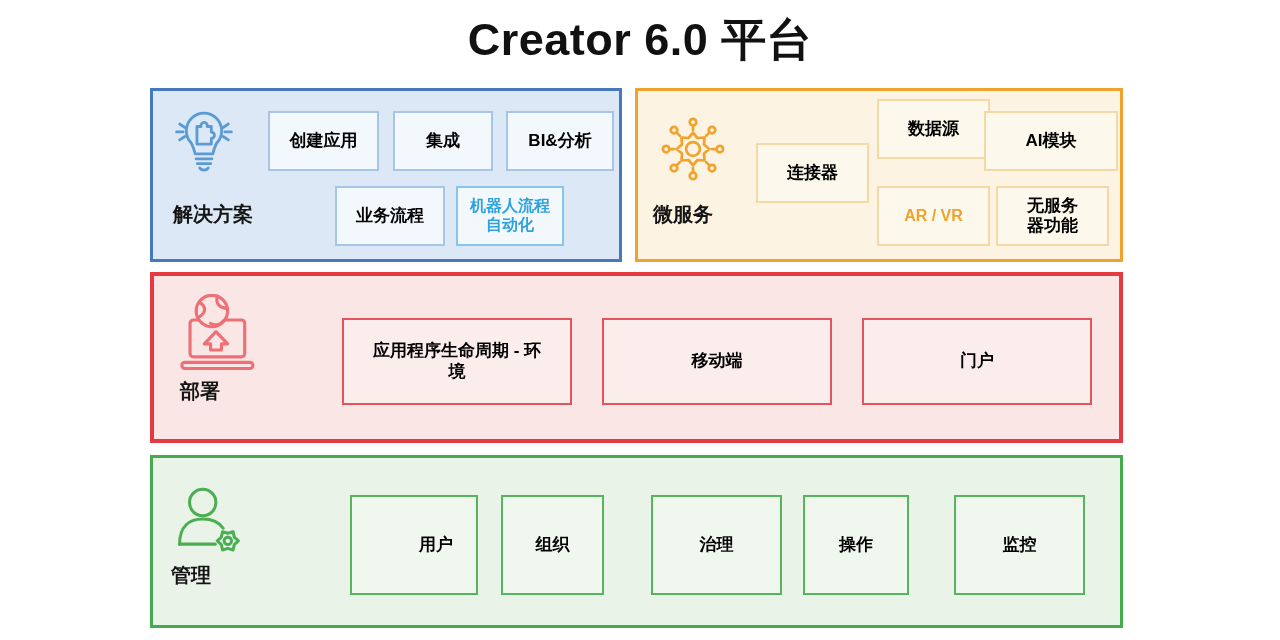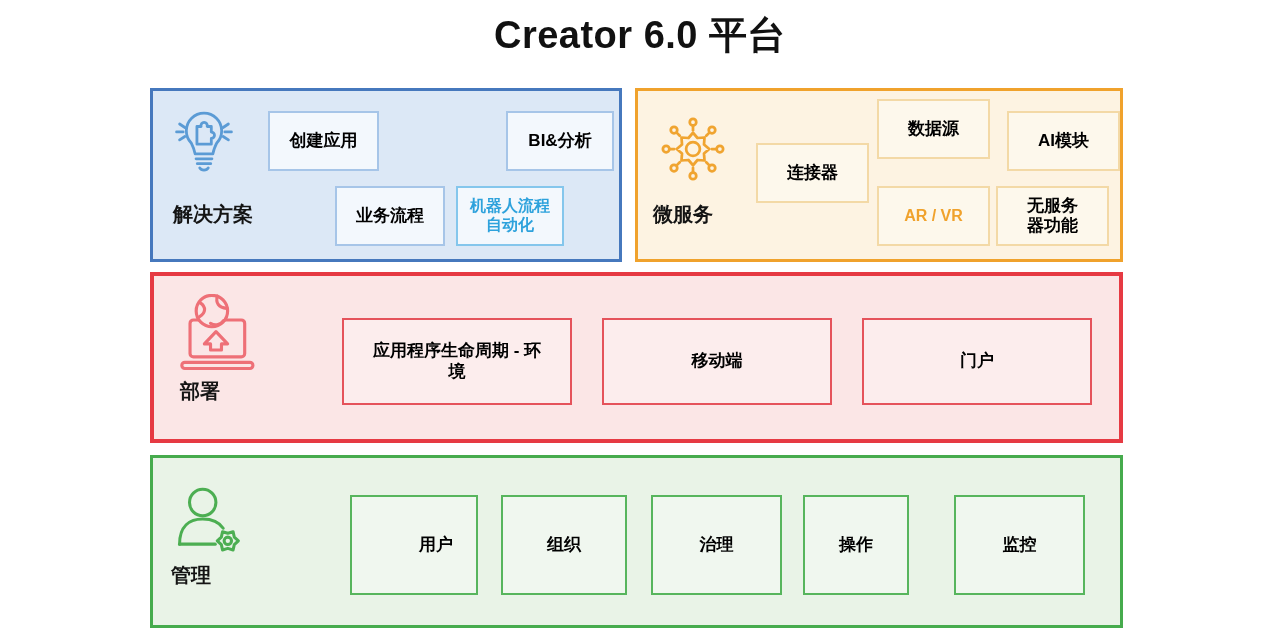"Creator 6.0 平台" .title { font-size: 38px -> 45px }
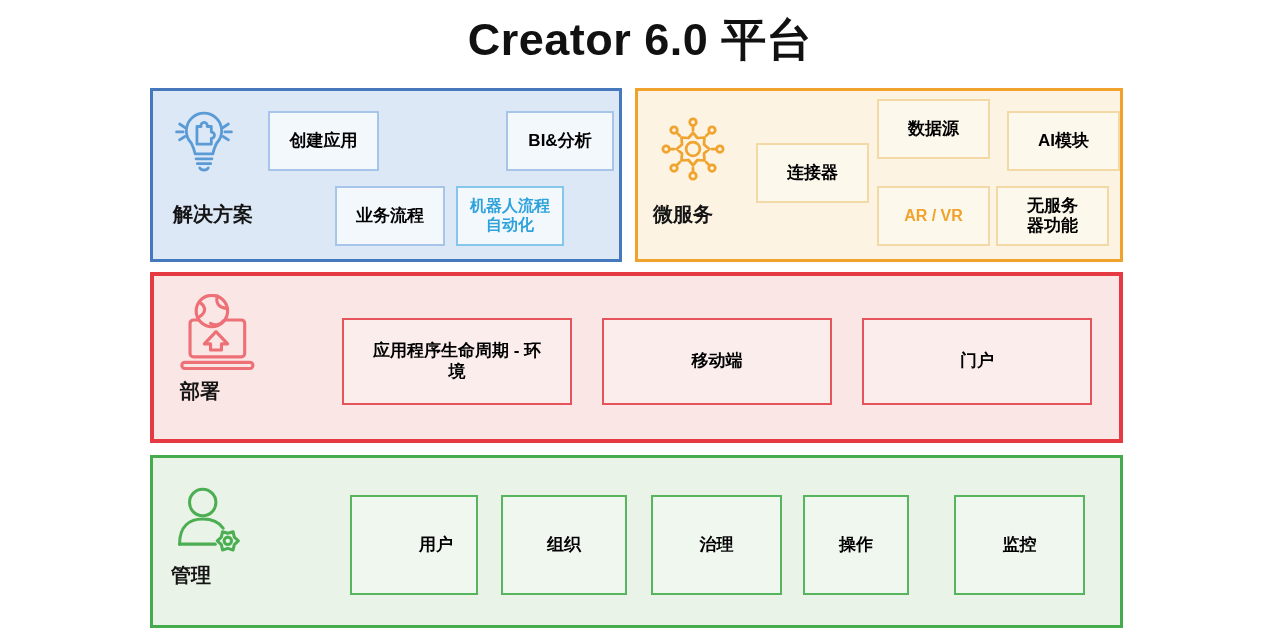"集成" div.item { html: none -> <div>集成</div> }
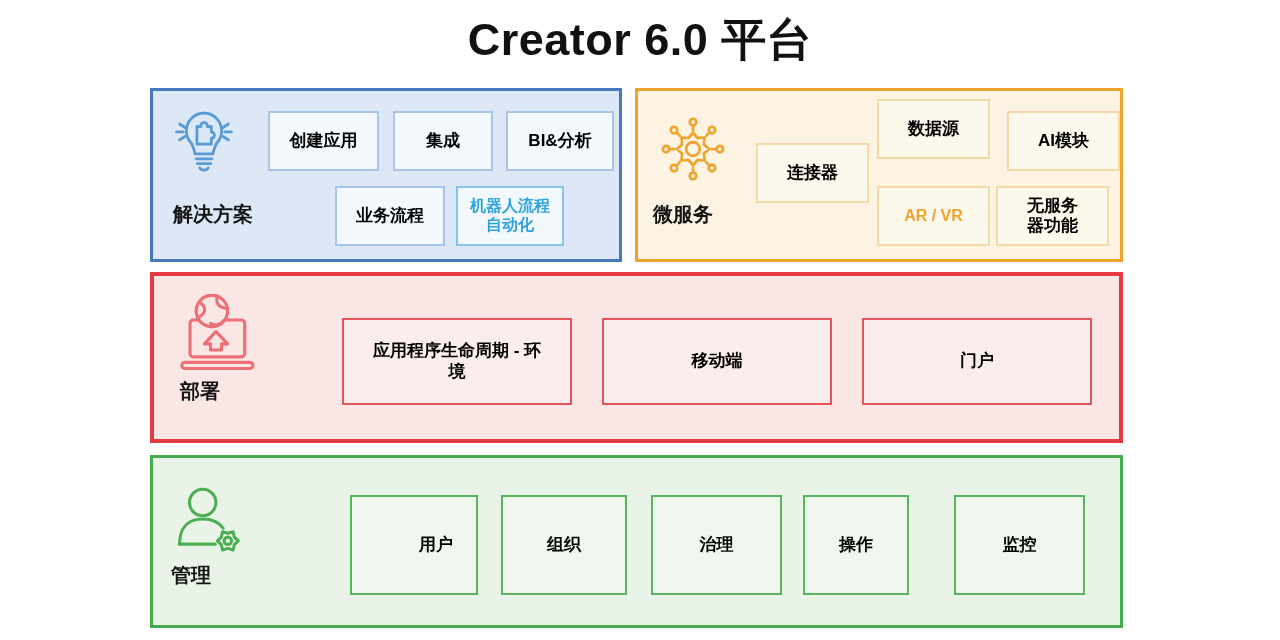"AI模块" .it-ai { left: 369px -> 346px; width: 113px -> 134px }
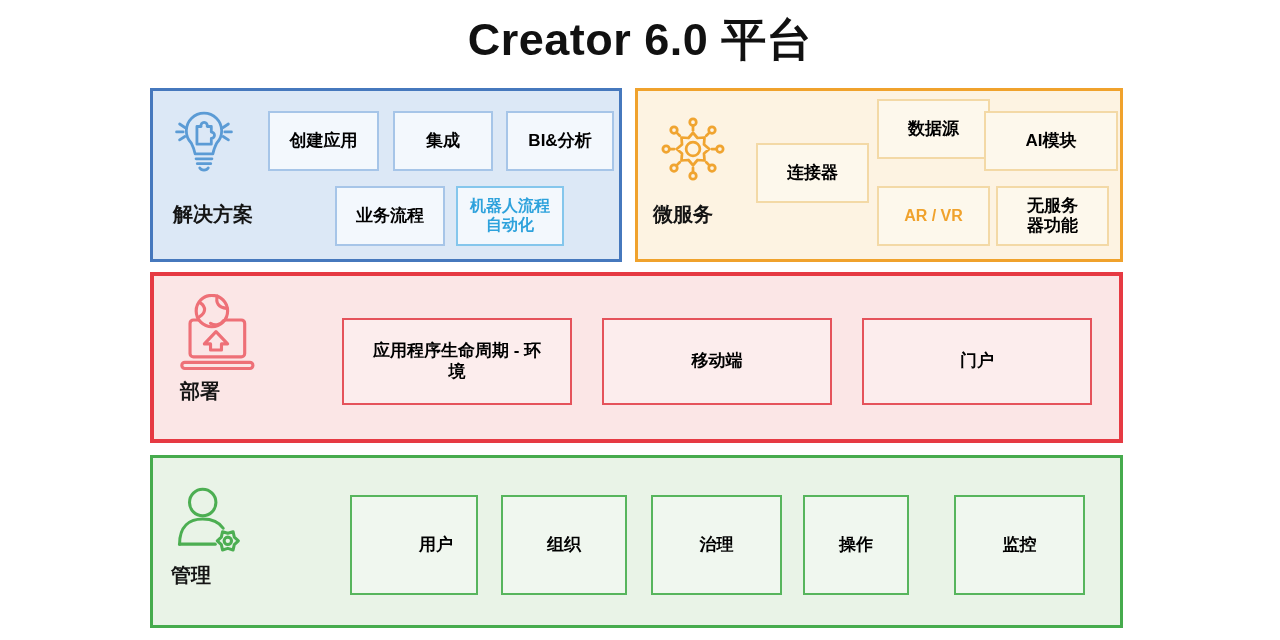"组织" .it-orgs { width: 126px -> 103px }
